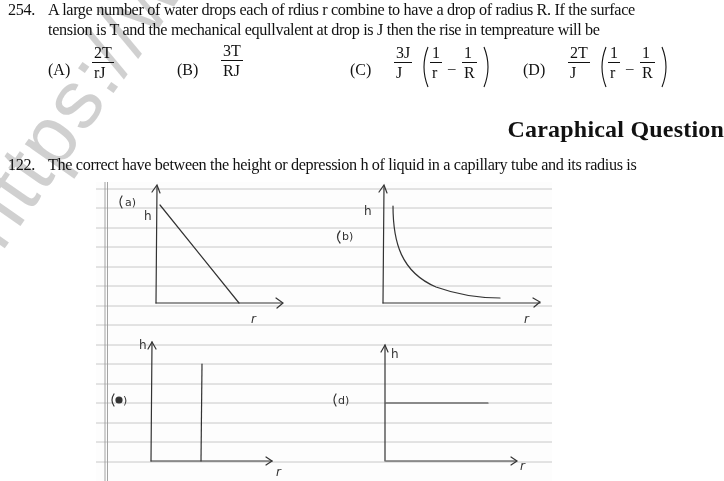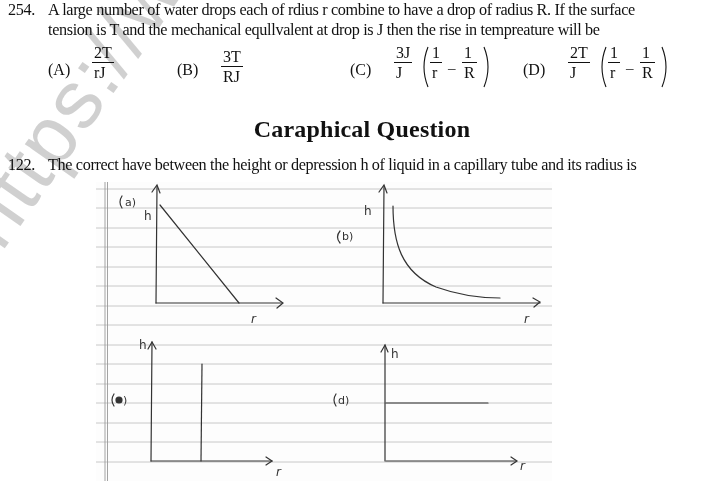"3T" span.frac { top: 48px -> 42px }
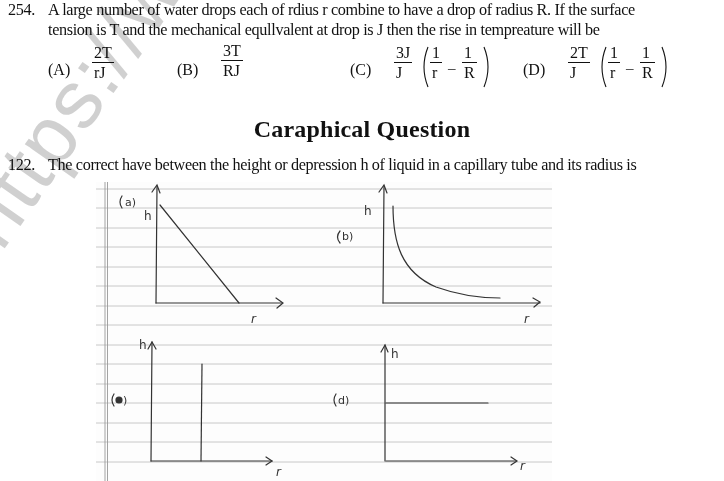"Caraphical Question" .heading { text-align: center -> right }
